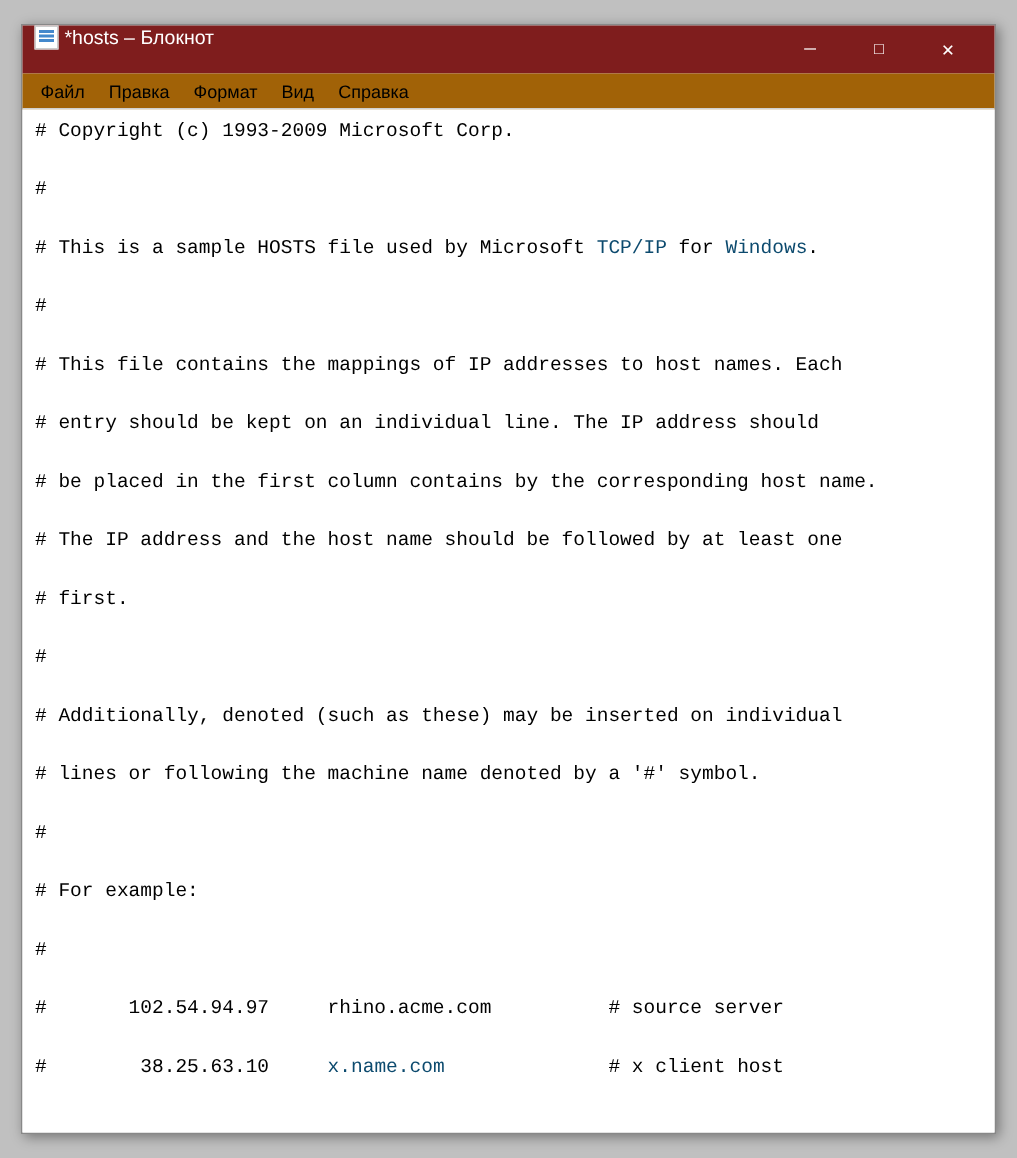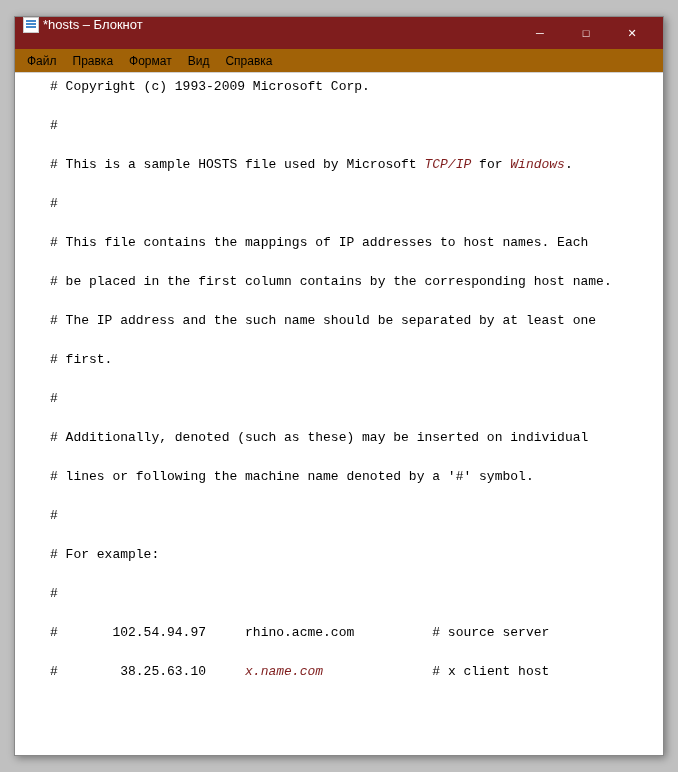"# Copyright (c) 1993-2009 Microsoft" .comment { margin-left: 27px -> none }
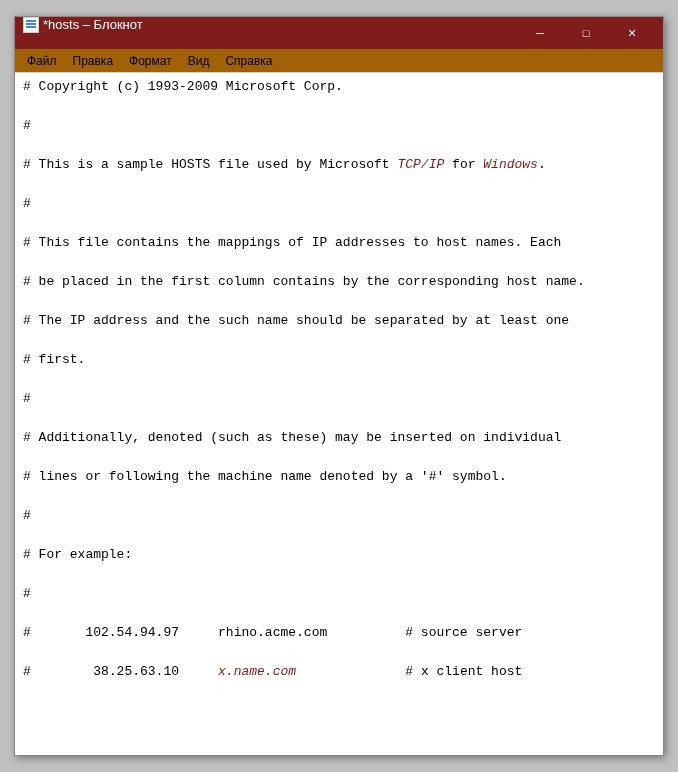"TCP/IP" .special { color: #7f1d1d -> #0c4a6e; font-style: italic -> none }
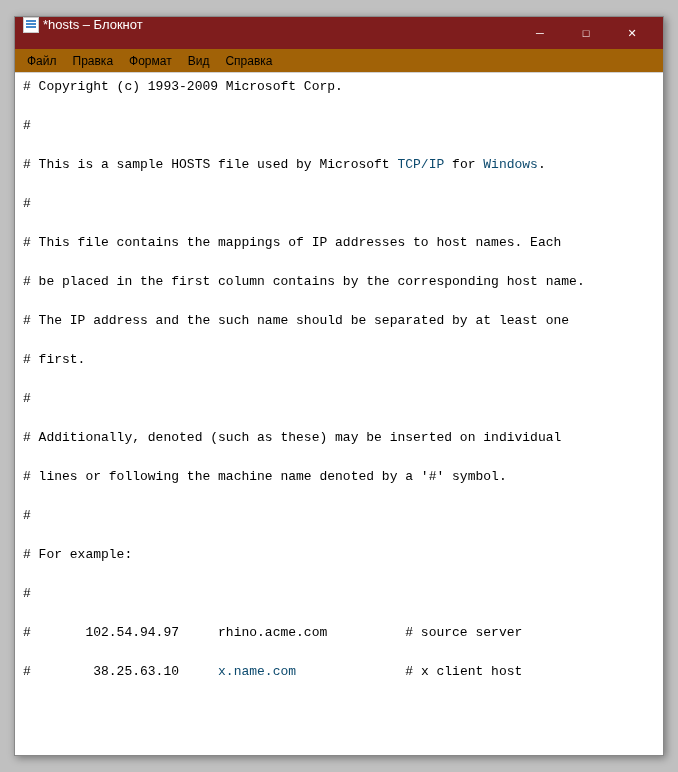"# entry should be kept" span.line { html: none -> <span># entry should be kept on an individual line. The IP address should</span> }
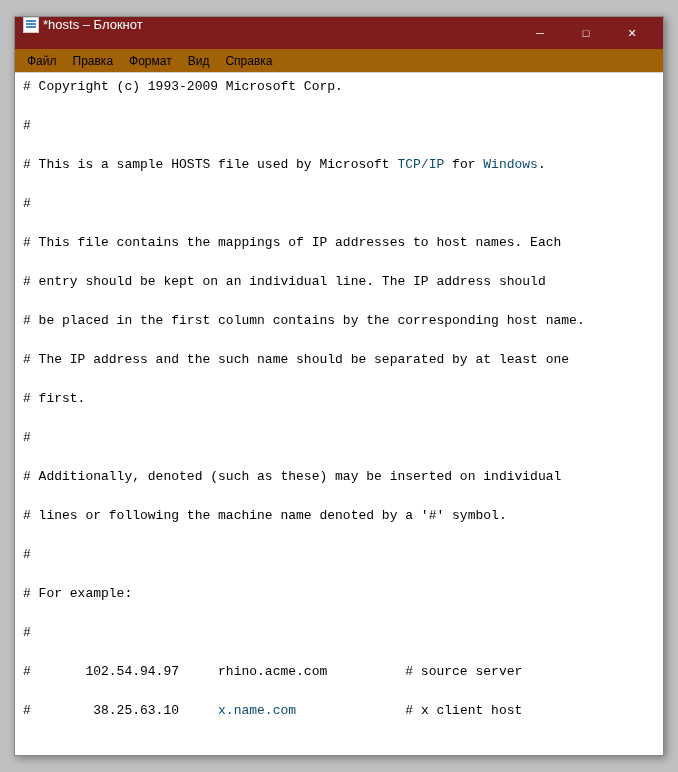"# The IP address and" span.line { text: such name should be separated -> host name should be followed }
